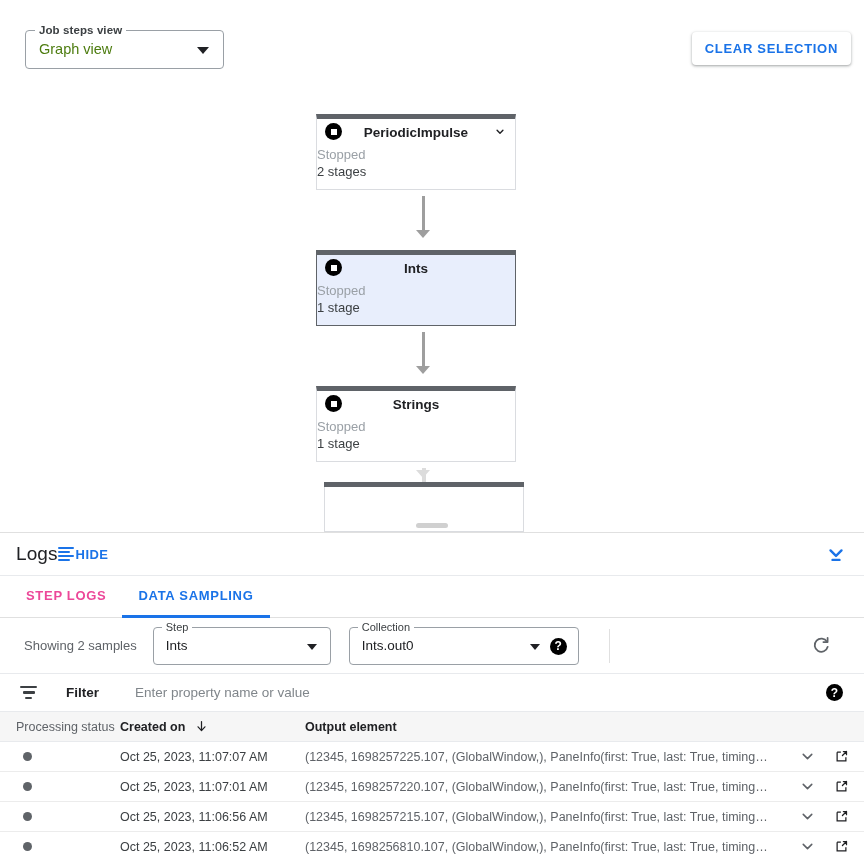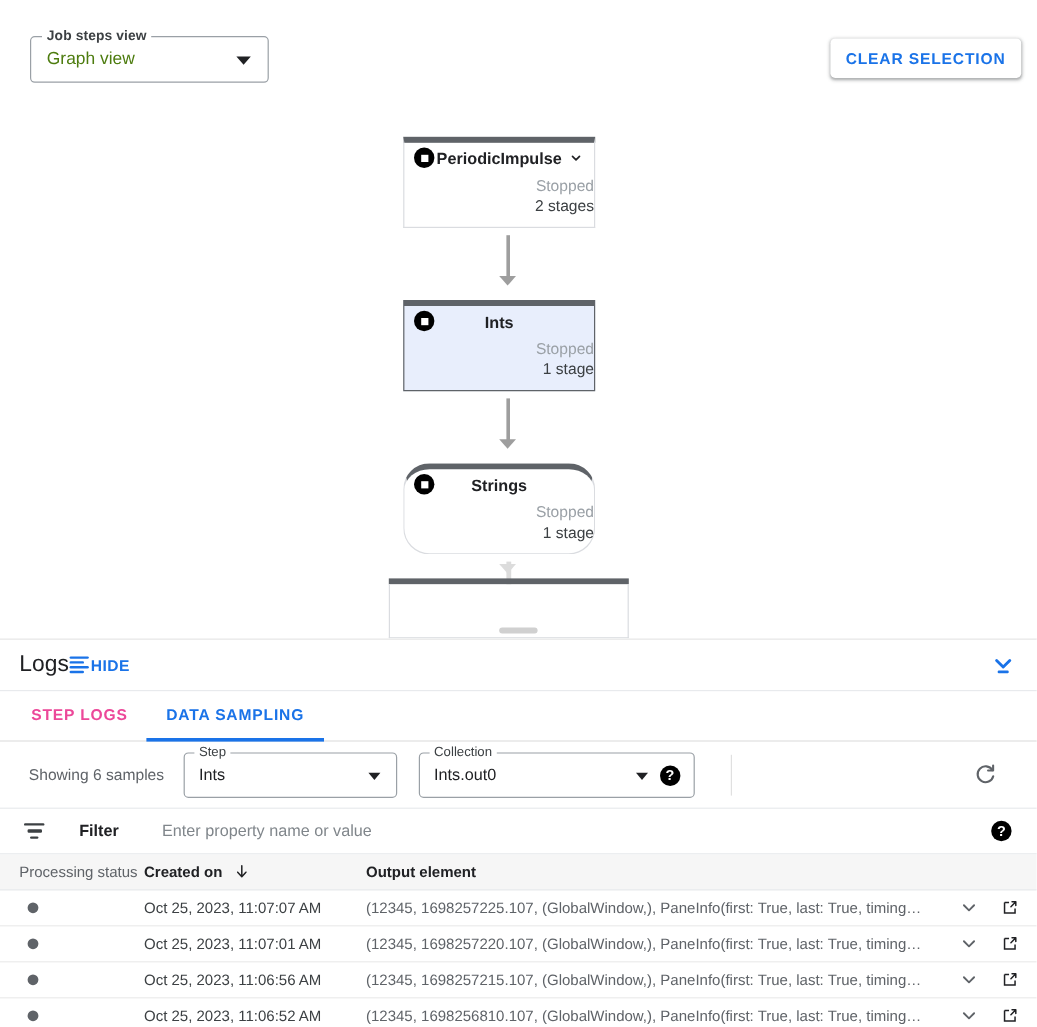"PeriodicImpulse" .node { left: 336px -> 316px; text-align: right -> left; width: 160px -> 200px }
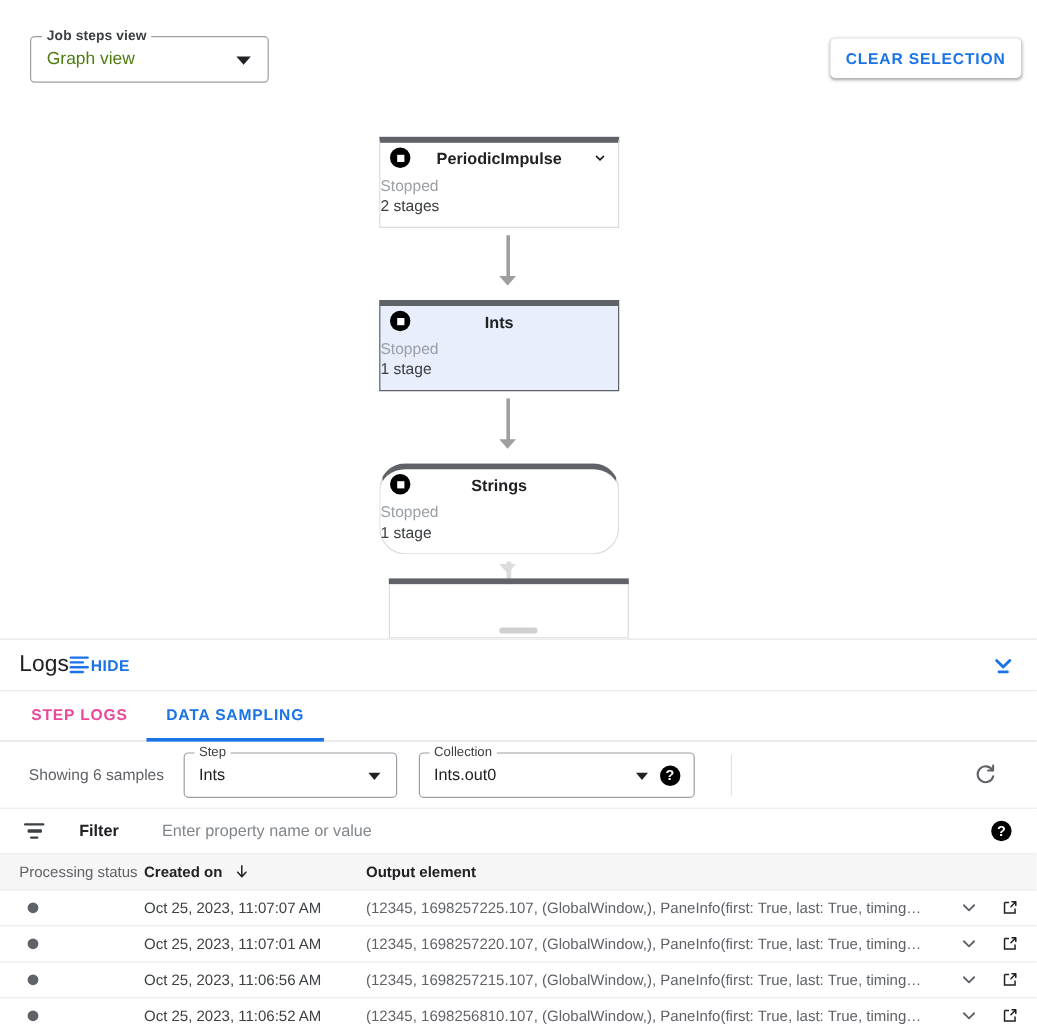"Strings" div.node { border-radius: 22px -> none }
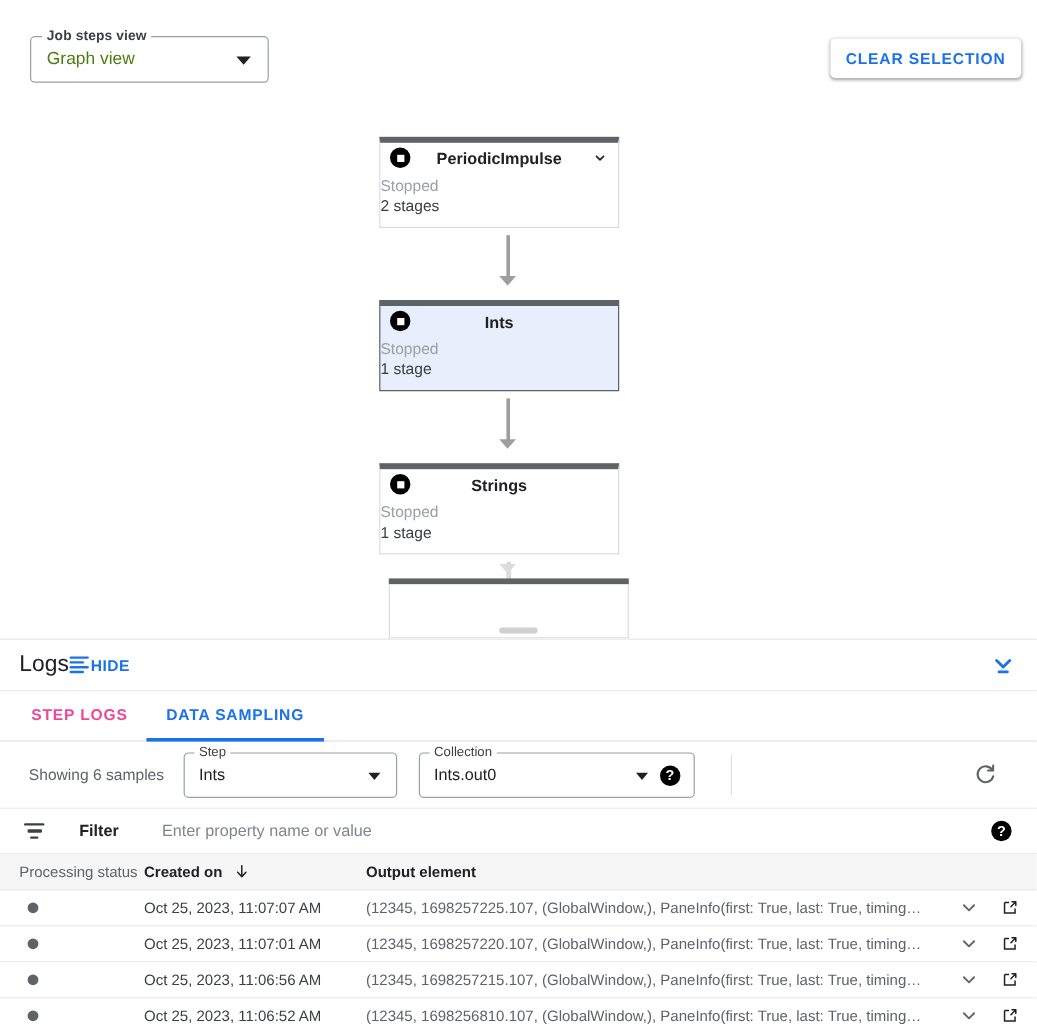"Showing 6 samples" span.showing-label { text: 6 -> 2 }
